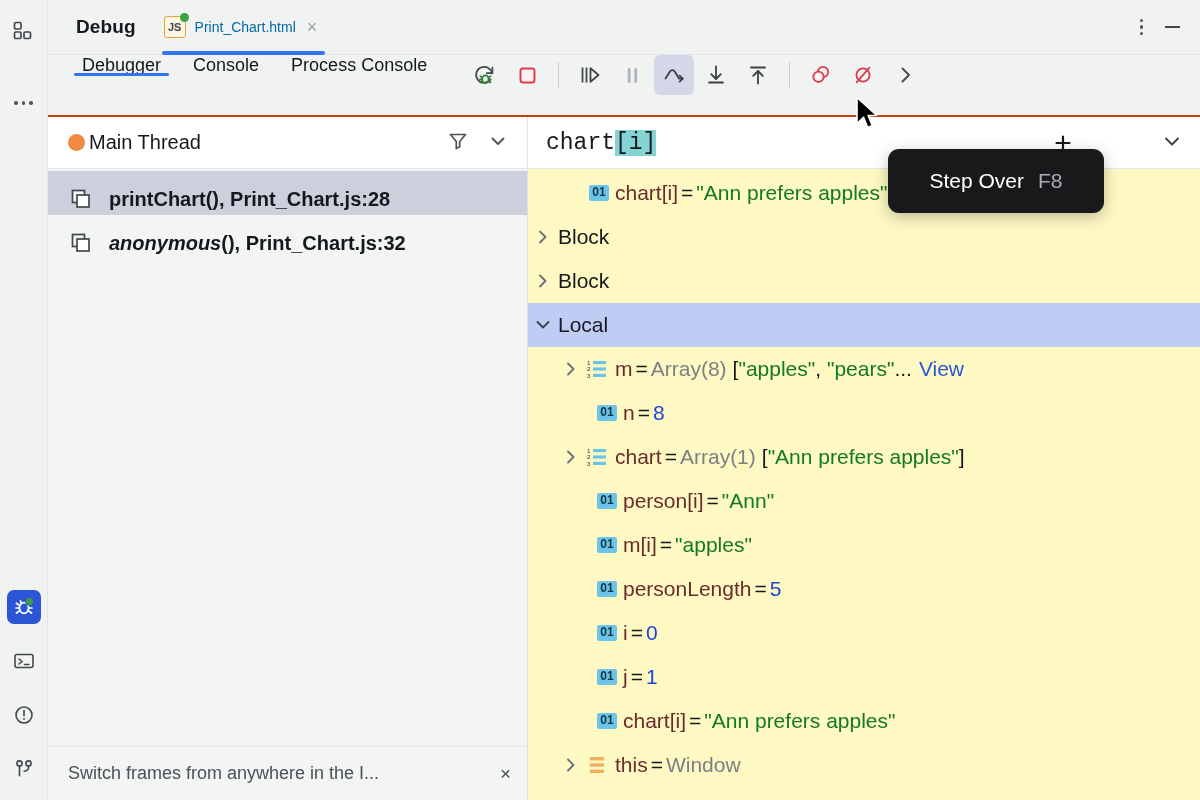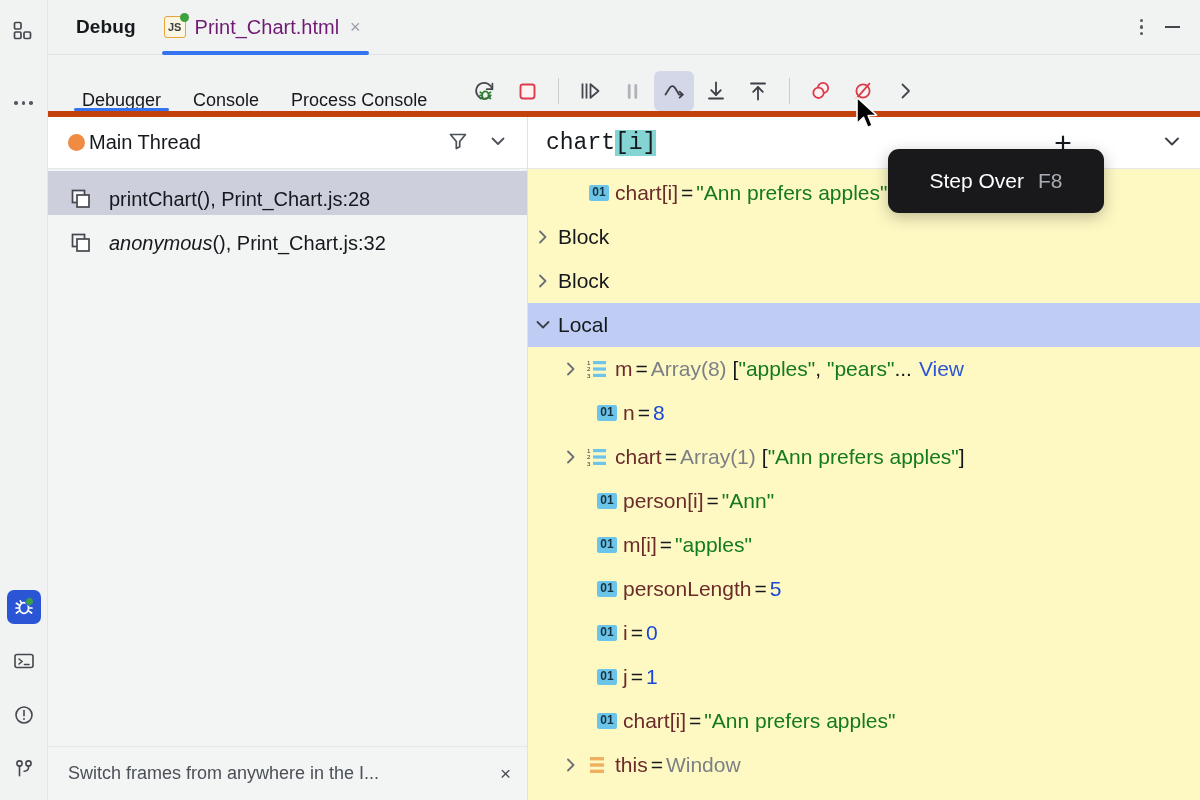"Print_Chart.html" .file-name { color: #701a75 -> #0369a1; font-size: 20px -> 14px }
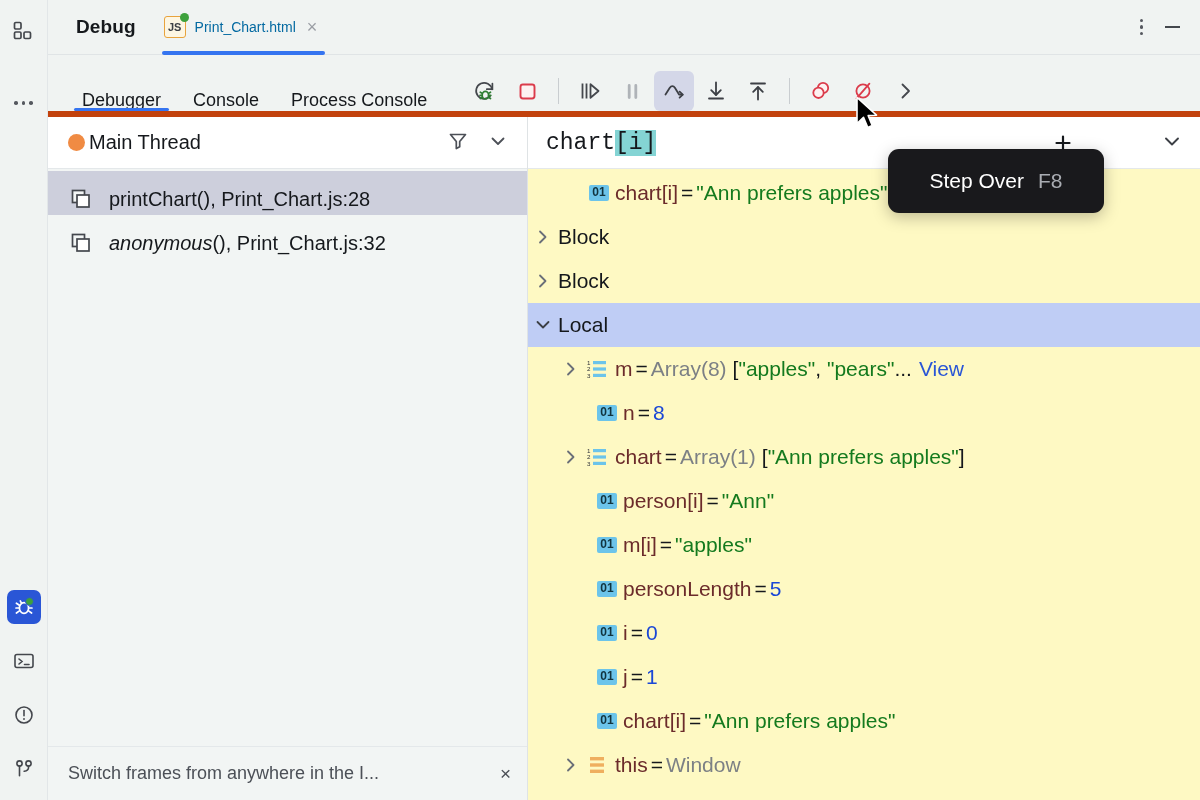"Debugger" .tabstrip { align-items: flex-end -> flex-start; border-bottom: 6px solid #c2410c -> 2px solid #c2410c }
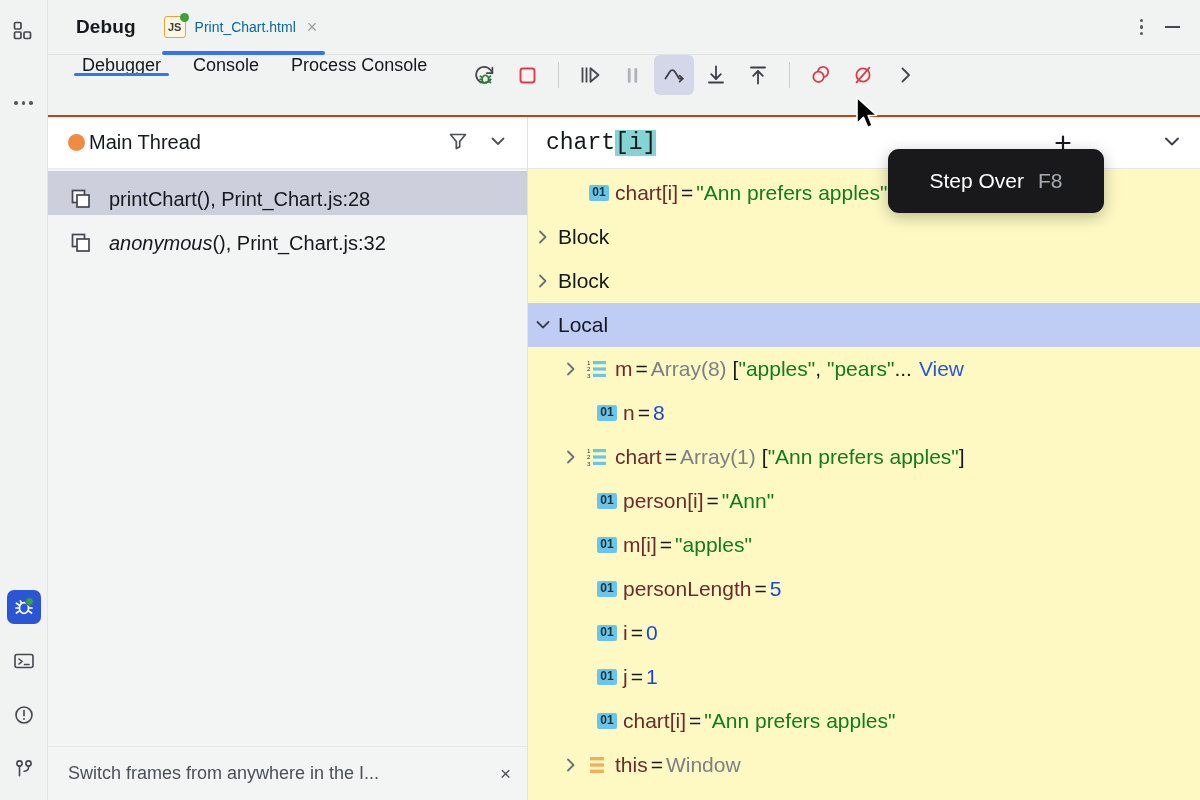"printChart(), Print_Chart.js:28" .frame-row { font-weight: none -> bold }
